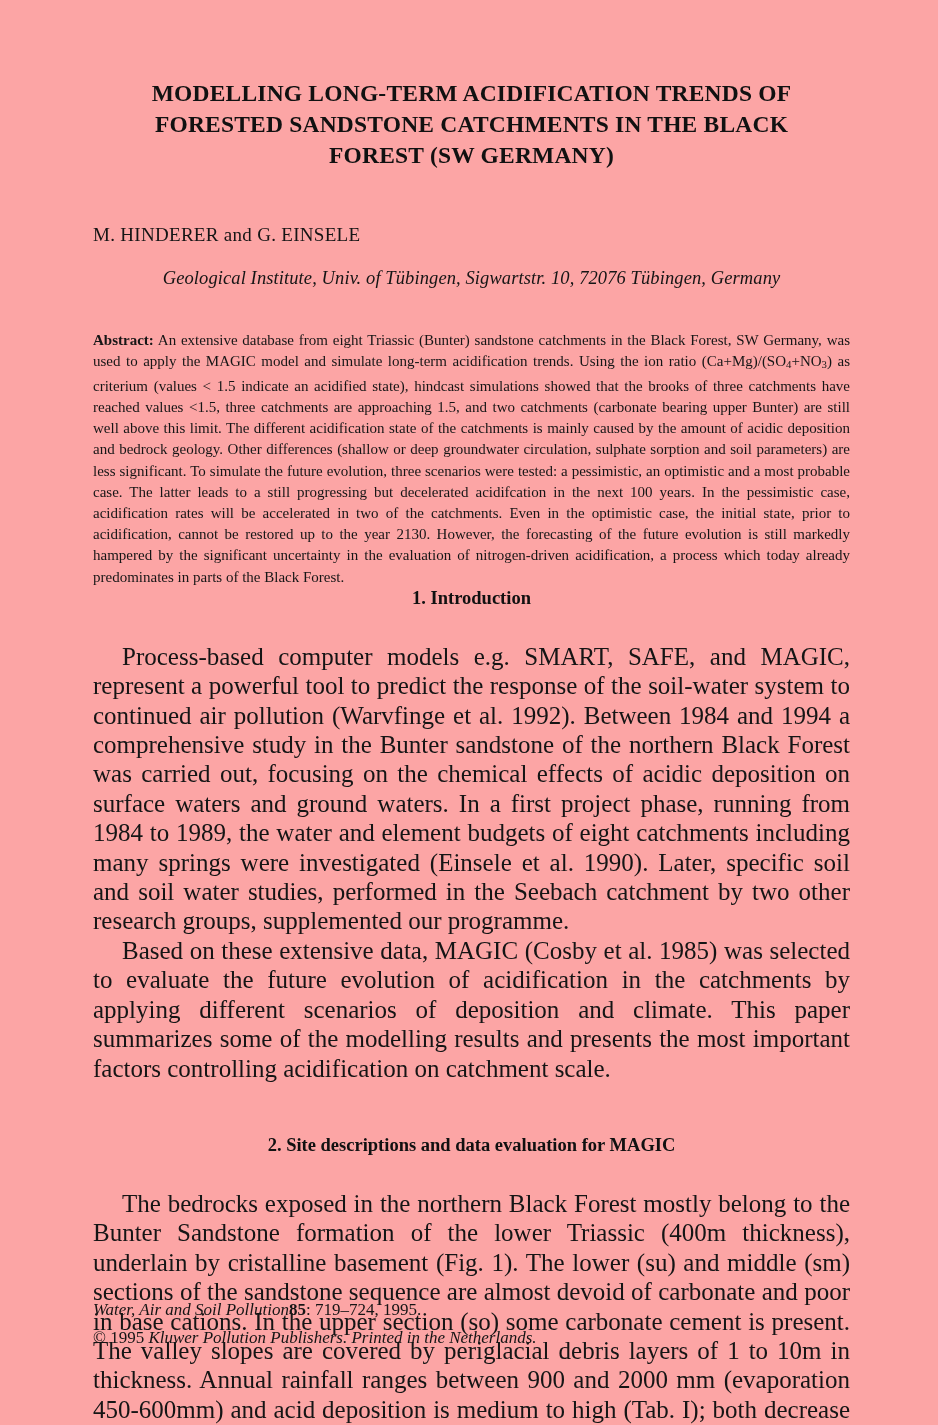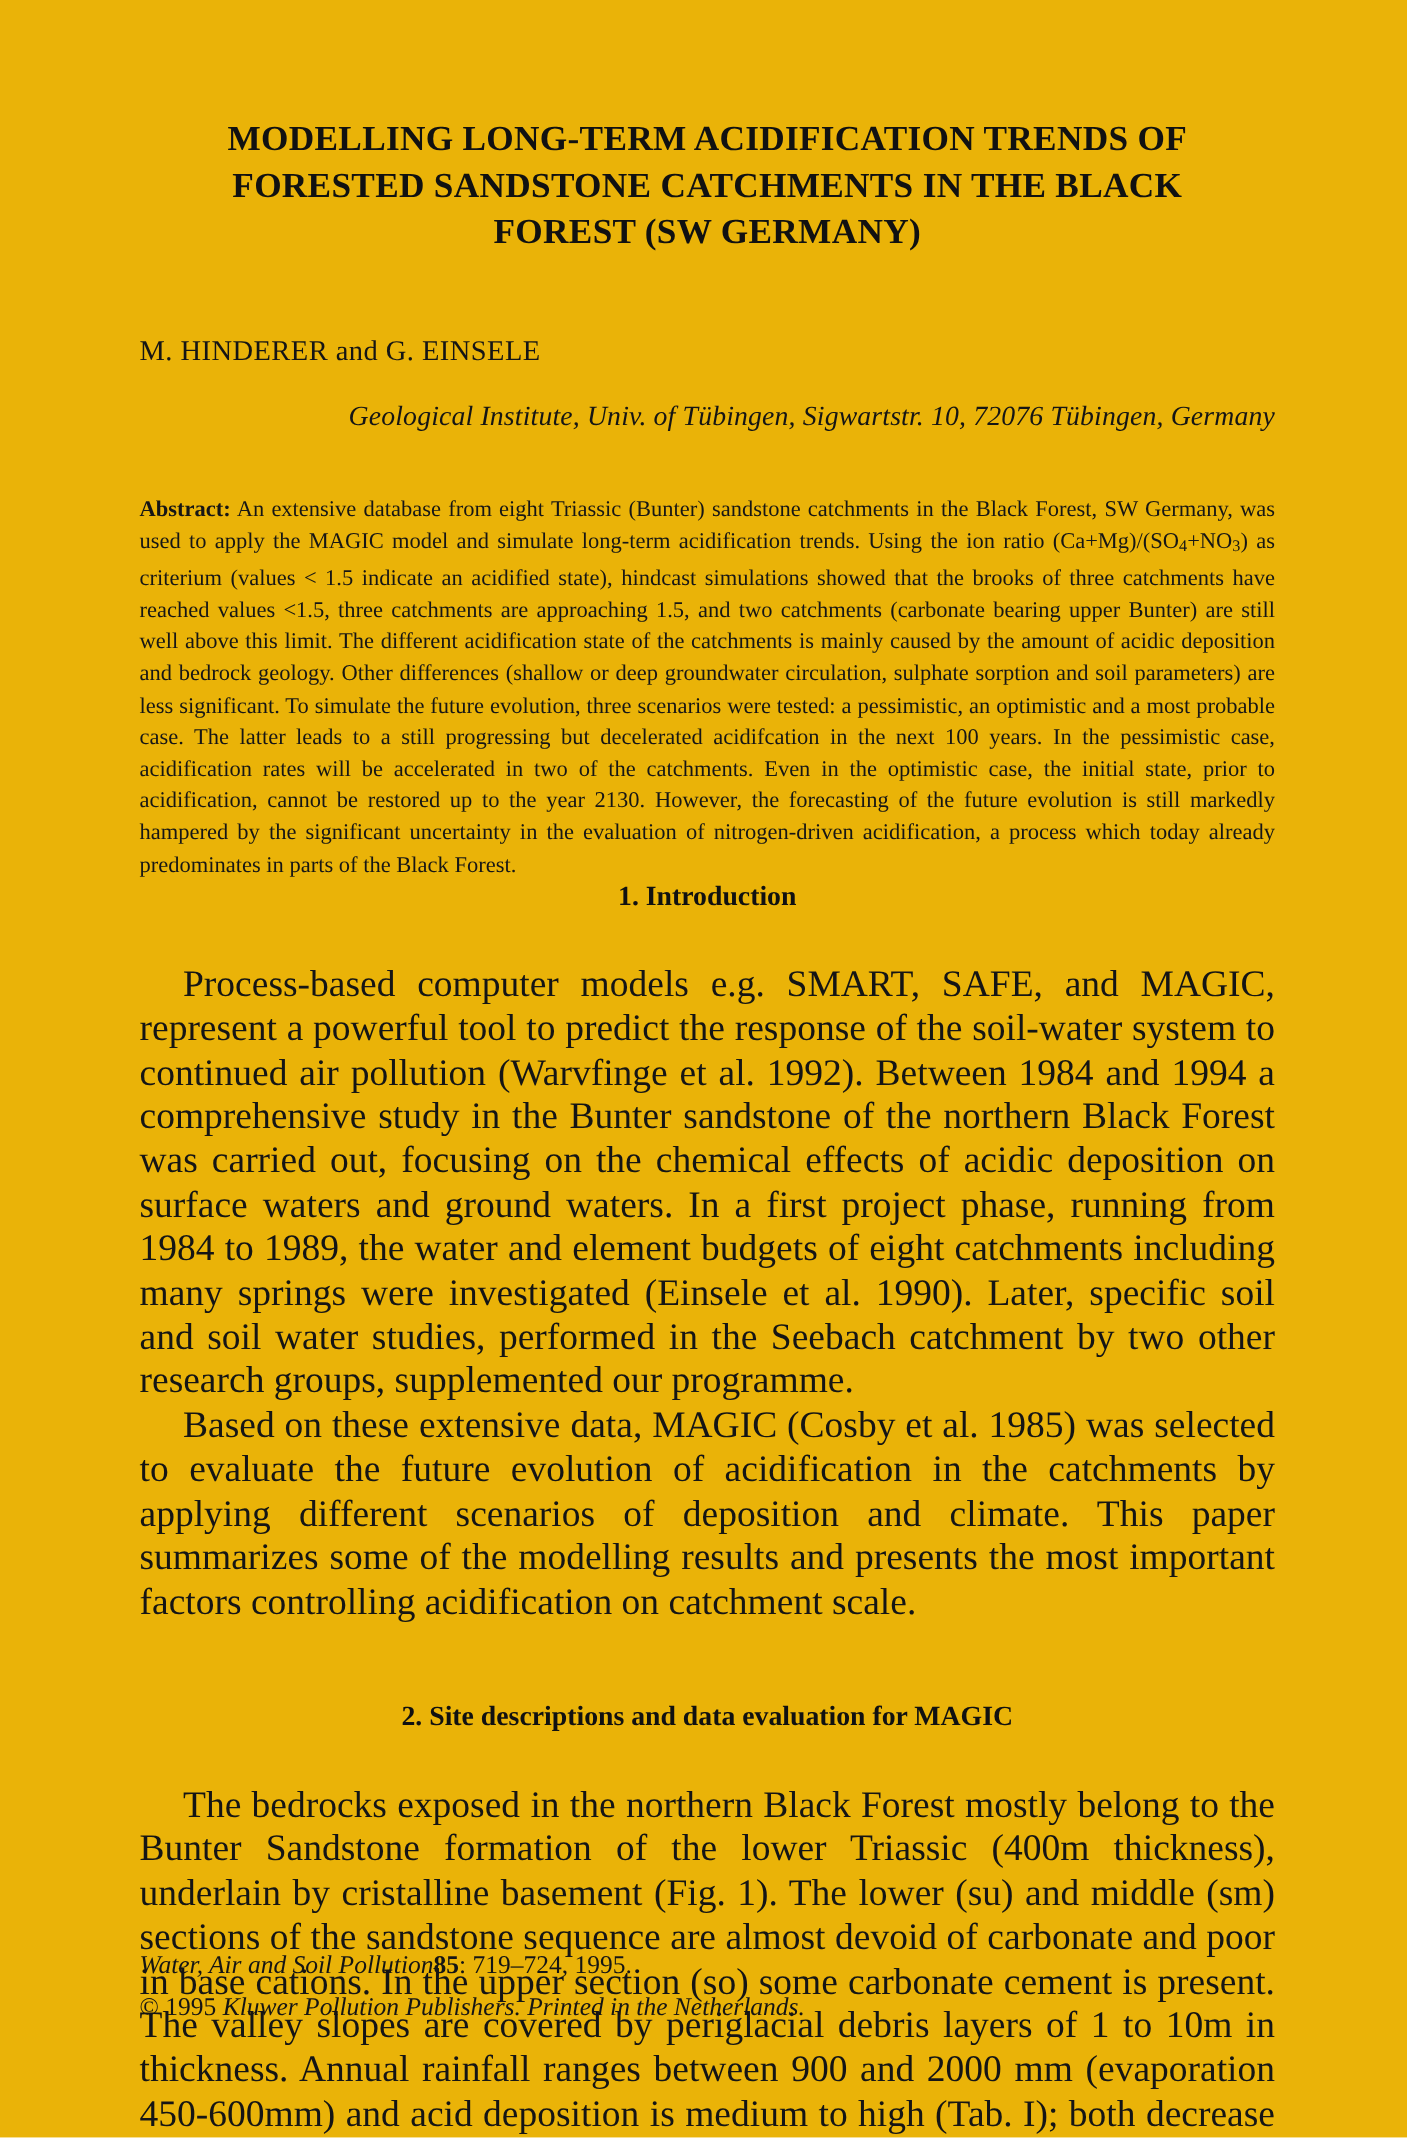"MODELLING LONG-TERM ACIDIFICATION TRENDS" .page { background: #eab308 -> #fca5a5 }
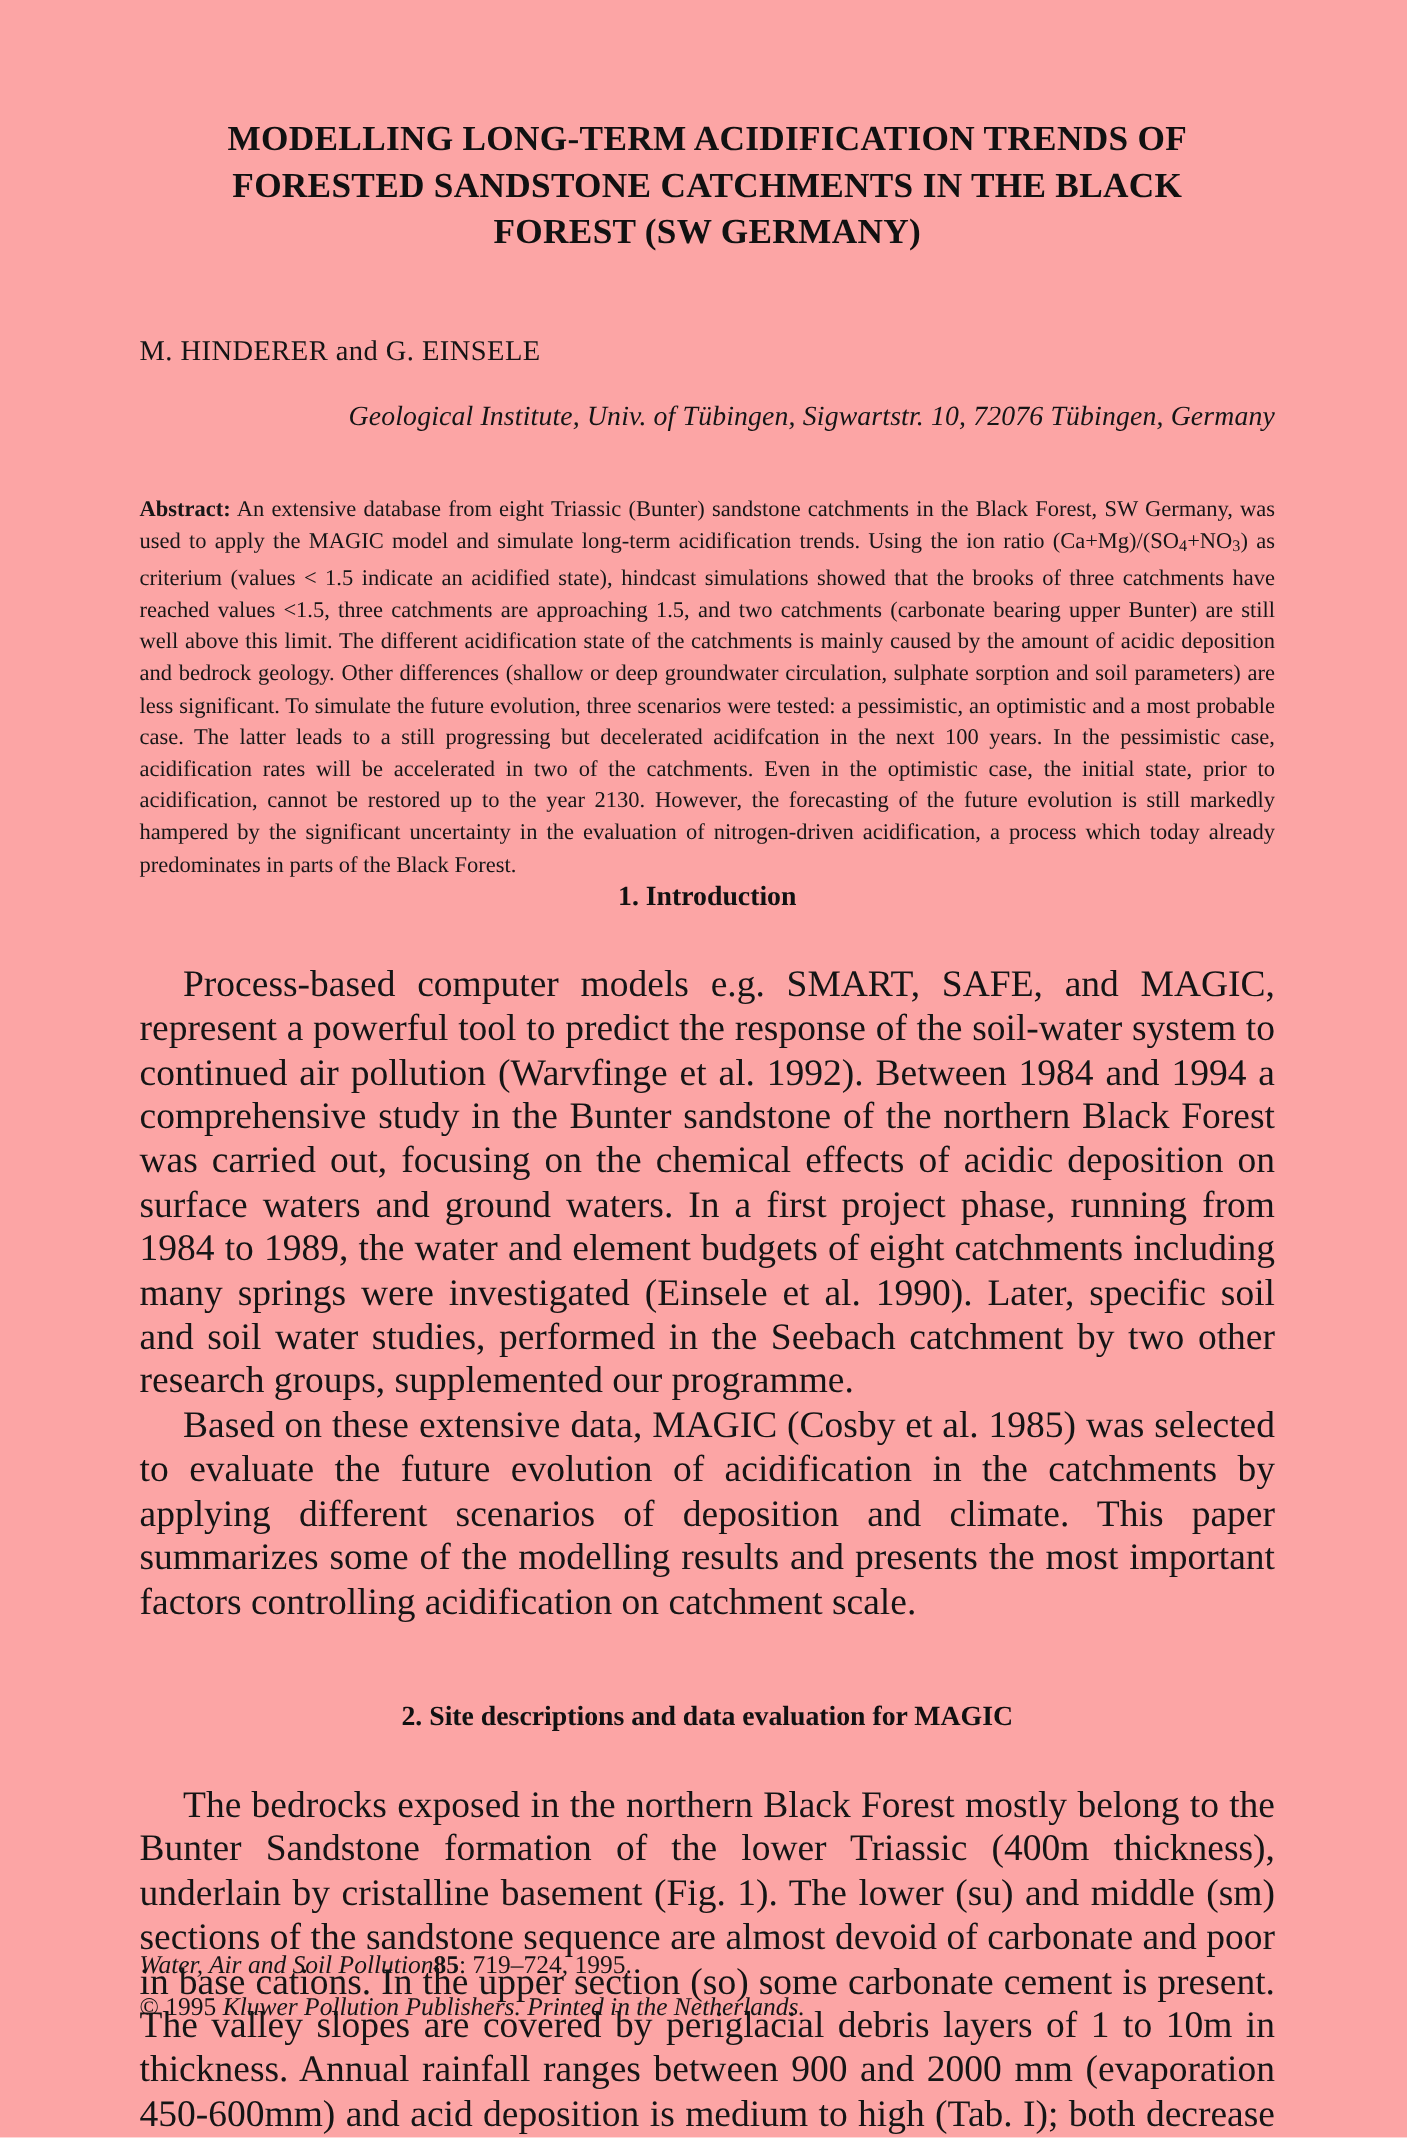"Geological Institute, Univ. of Tübingen," .affiliation { text-align: right -> center }
